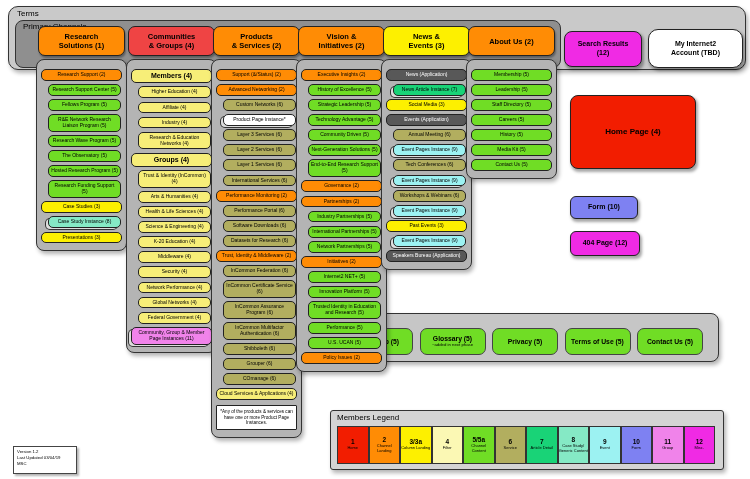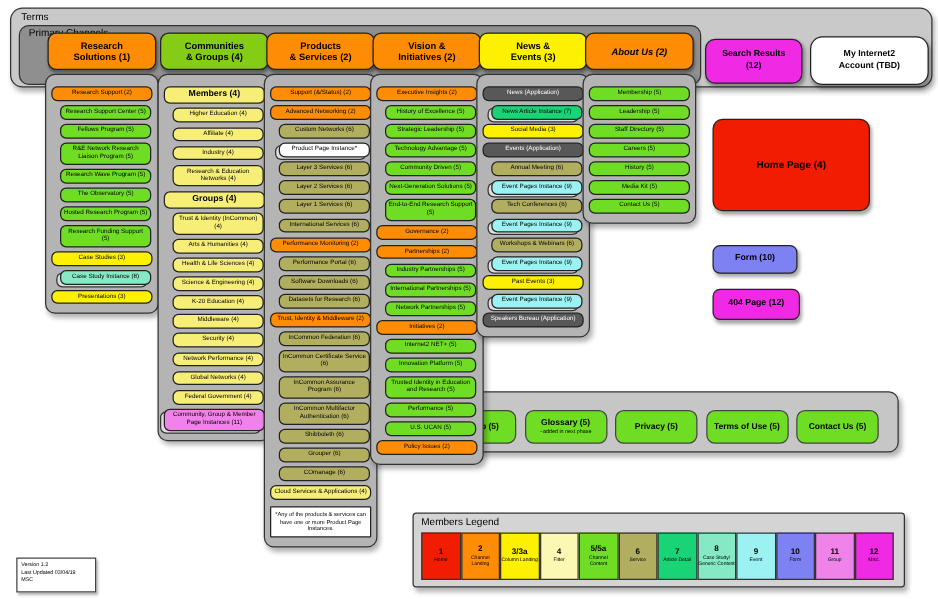"Communities" div.colhdr { background: #84cc16 -> #ef4444 }
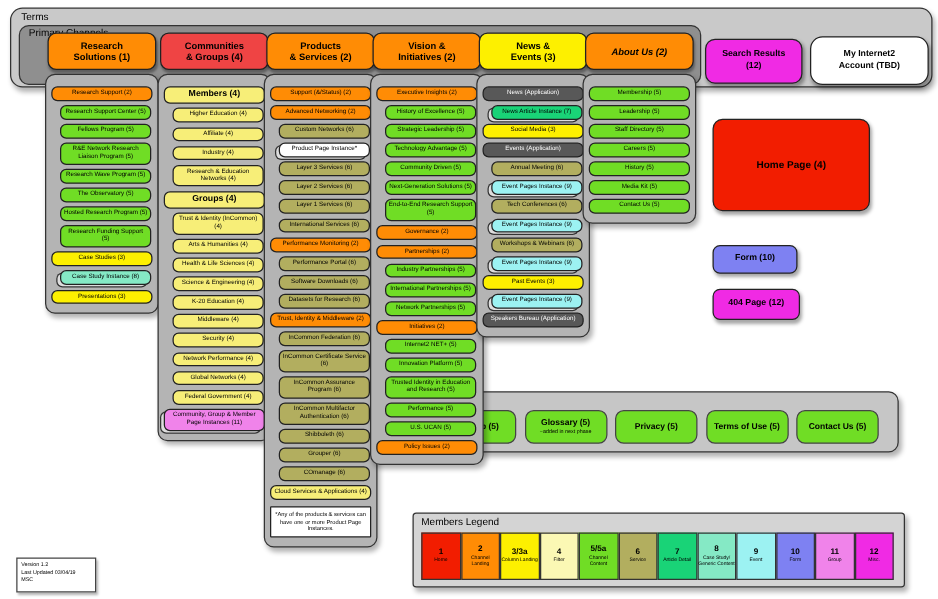"About Us (2)" div.colhdr { font-style: italic -> none }
